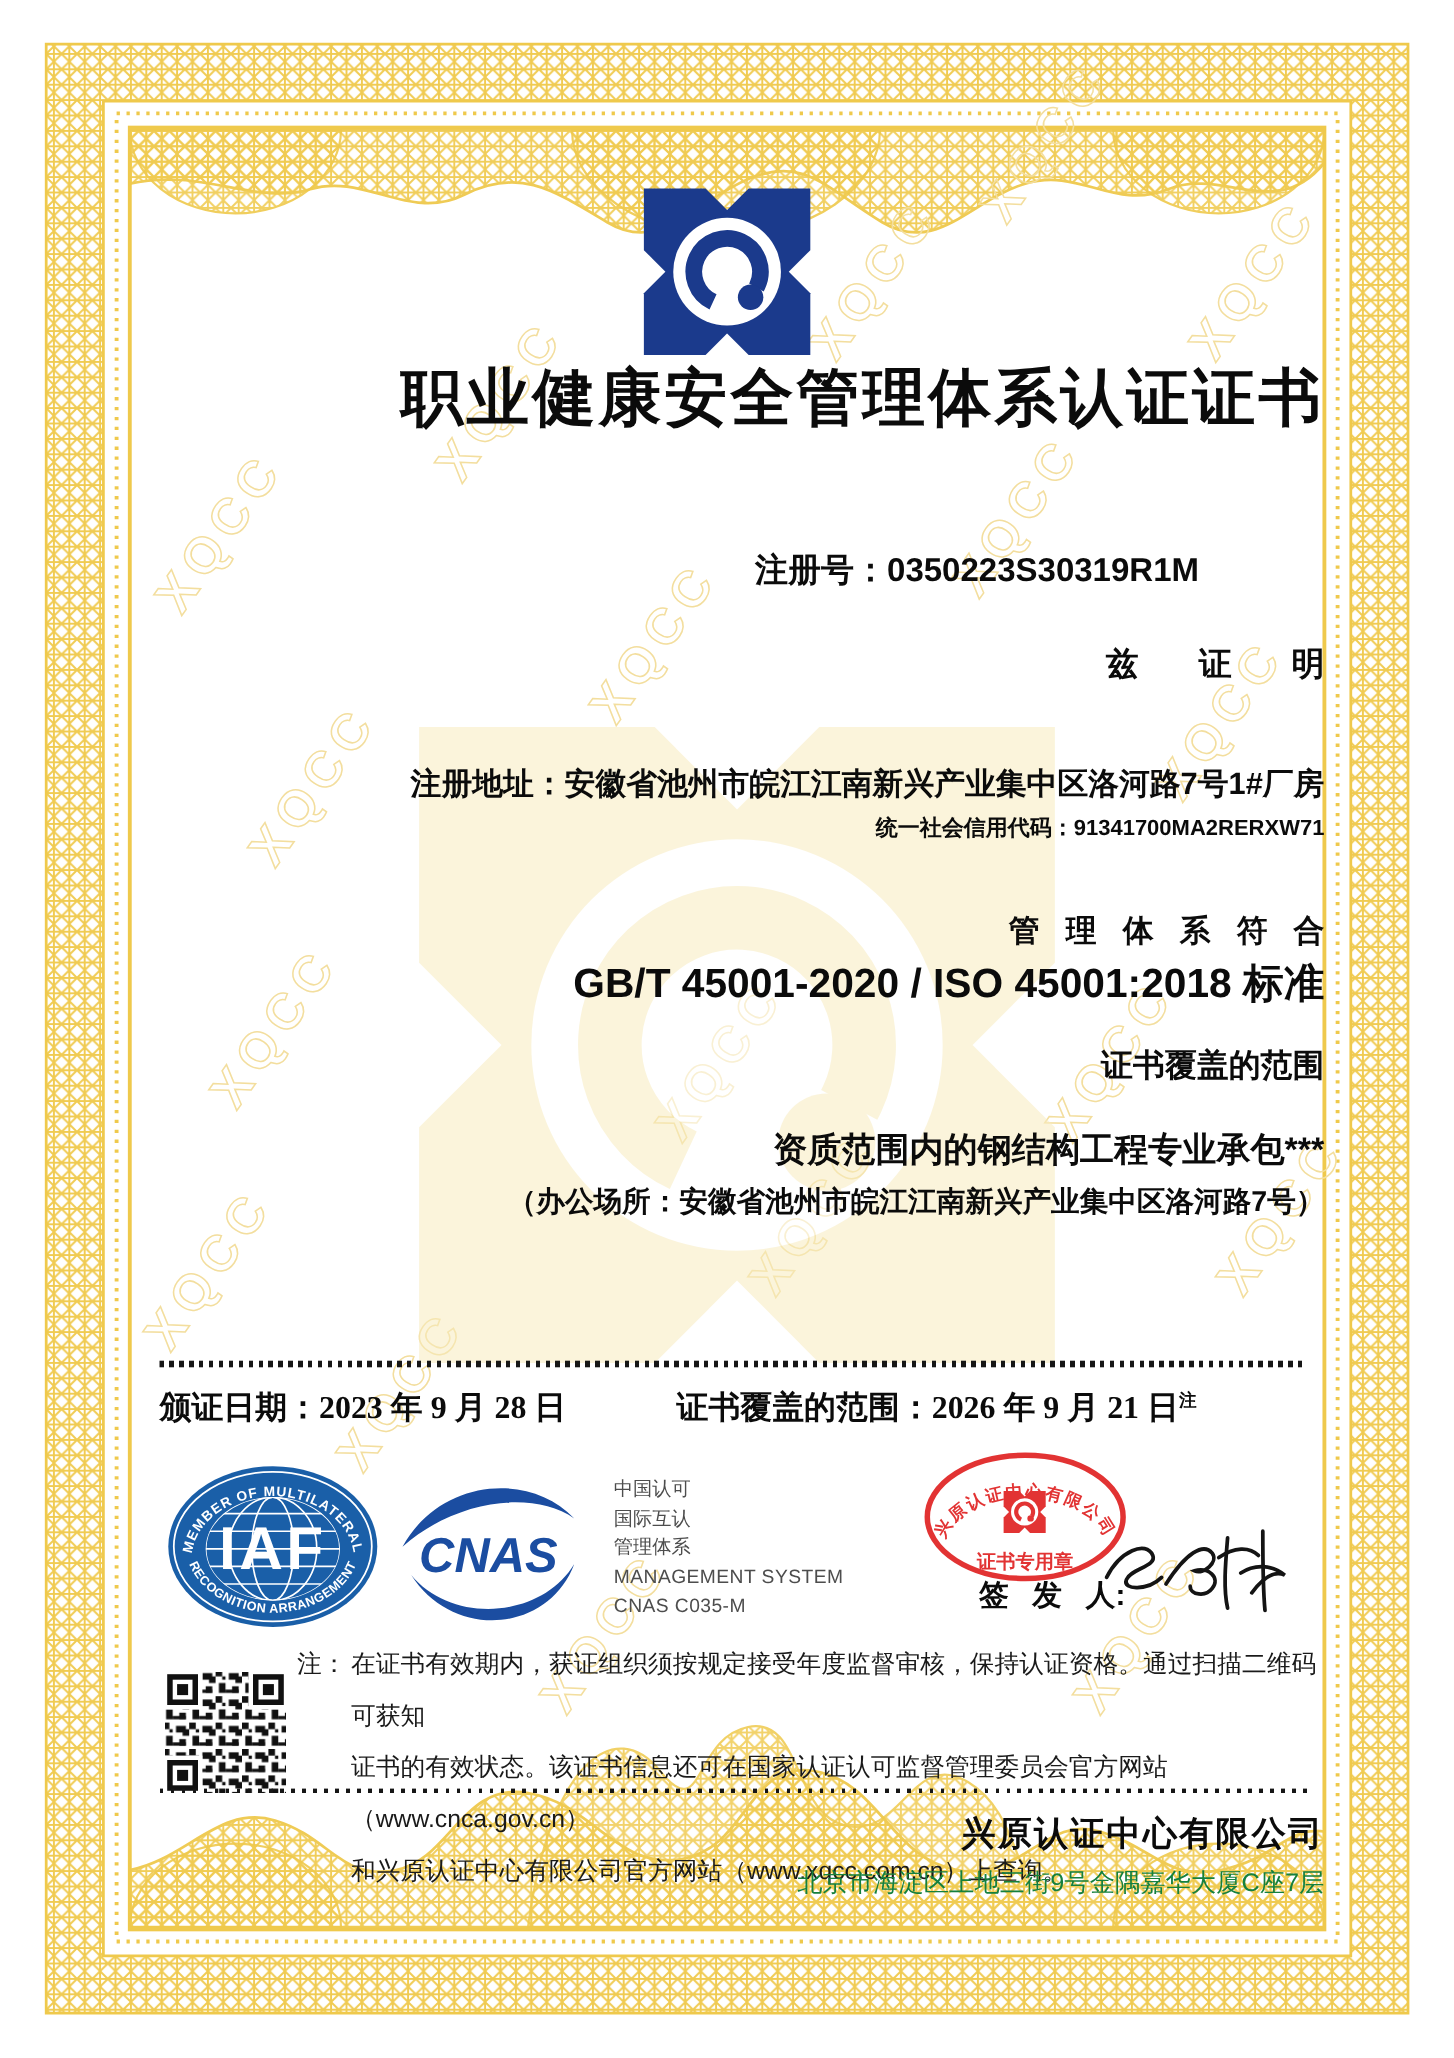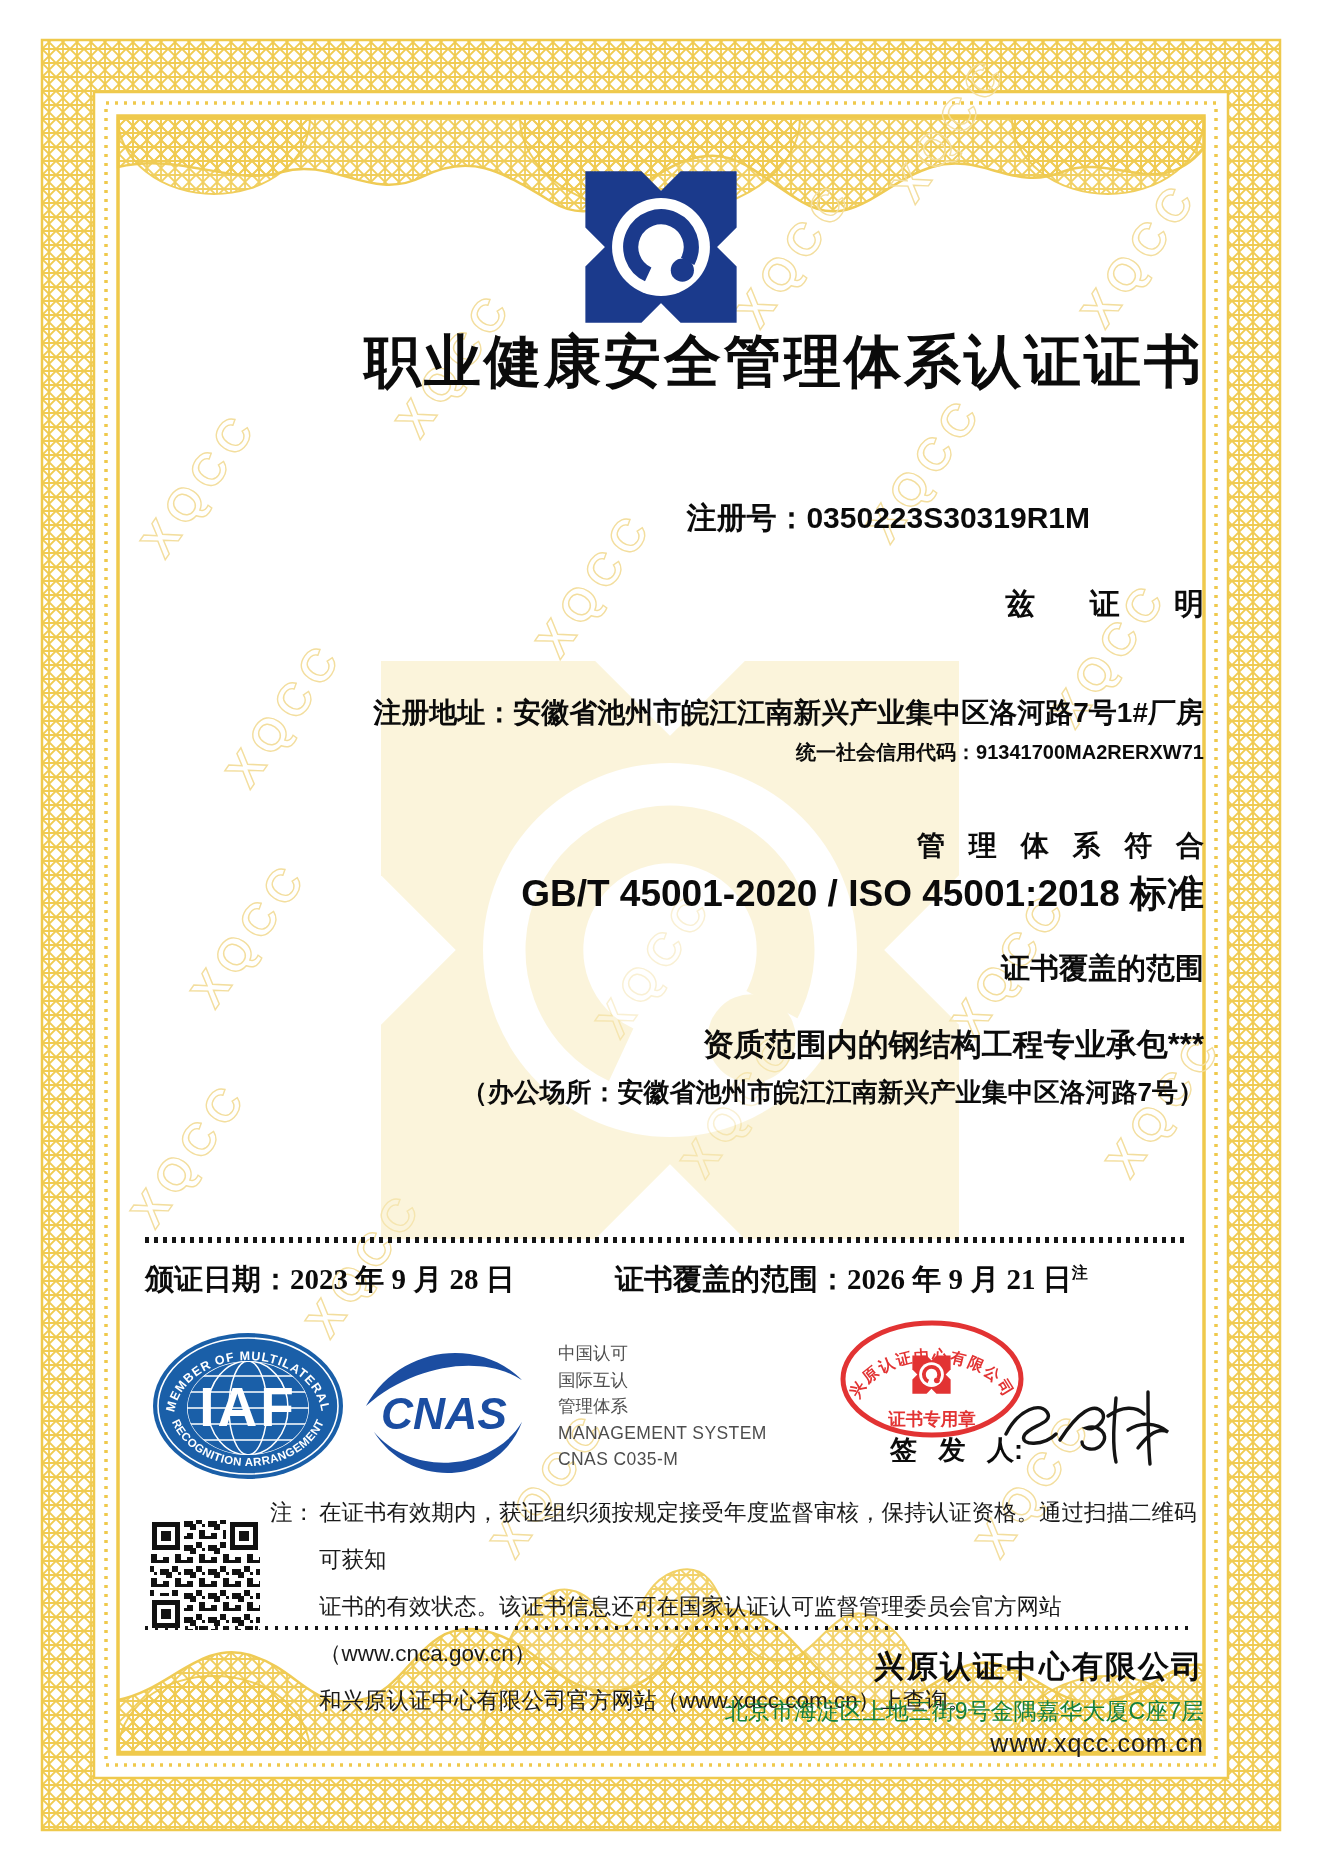"www.xqcc.com.cn" div.abs { html: <div>www.xqcc.com.cn</div> -> none }
